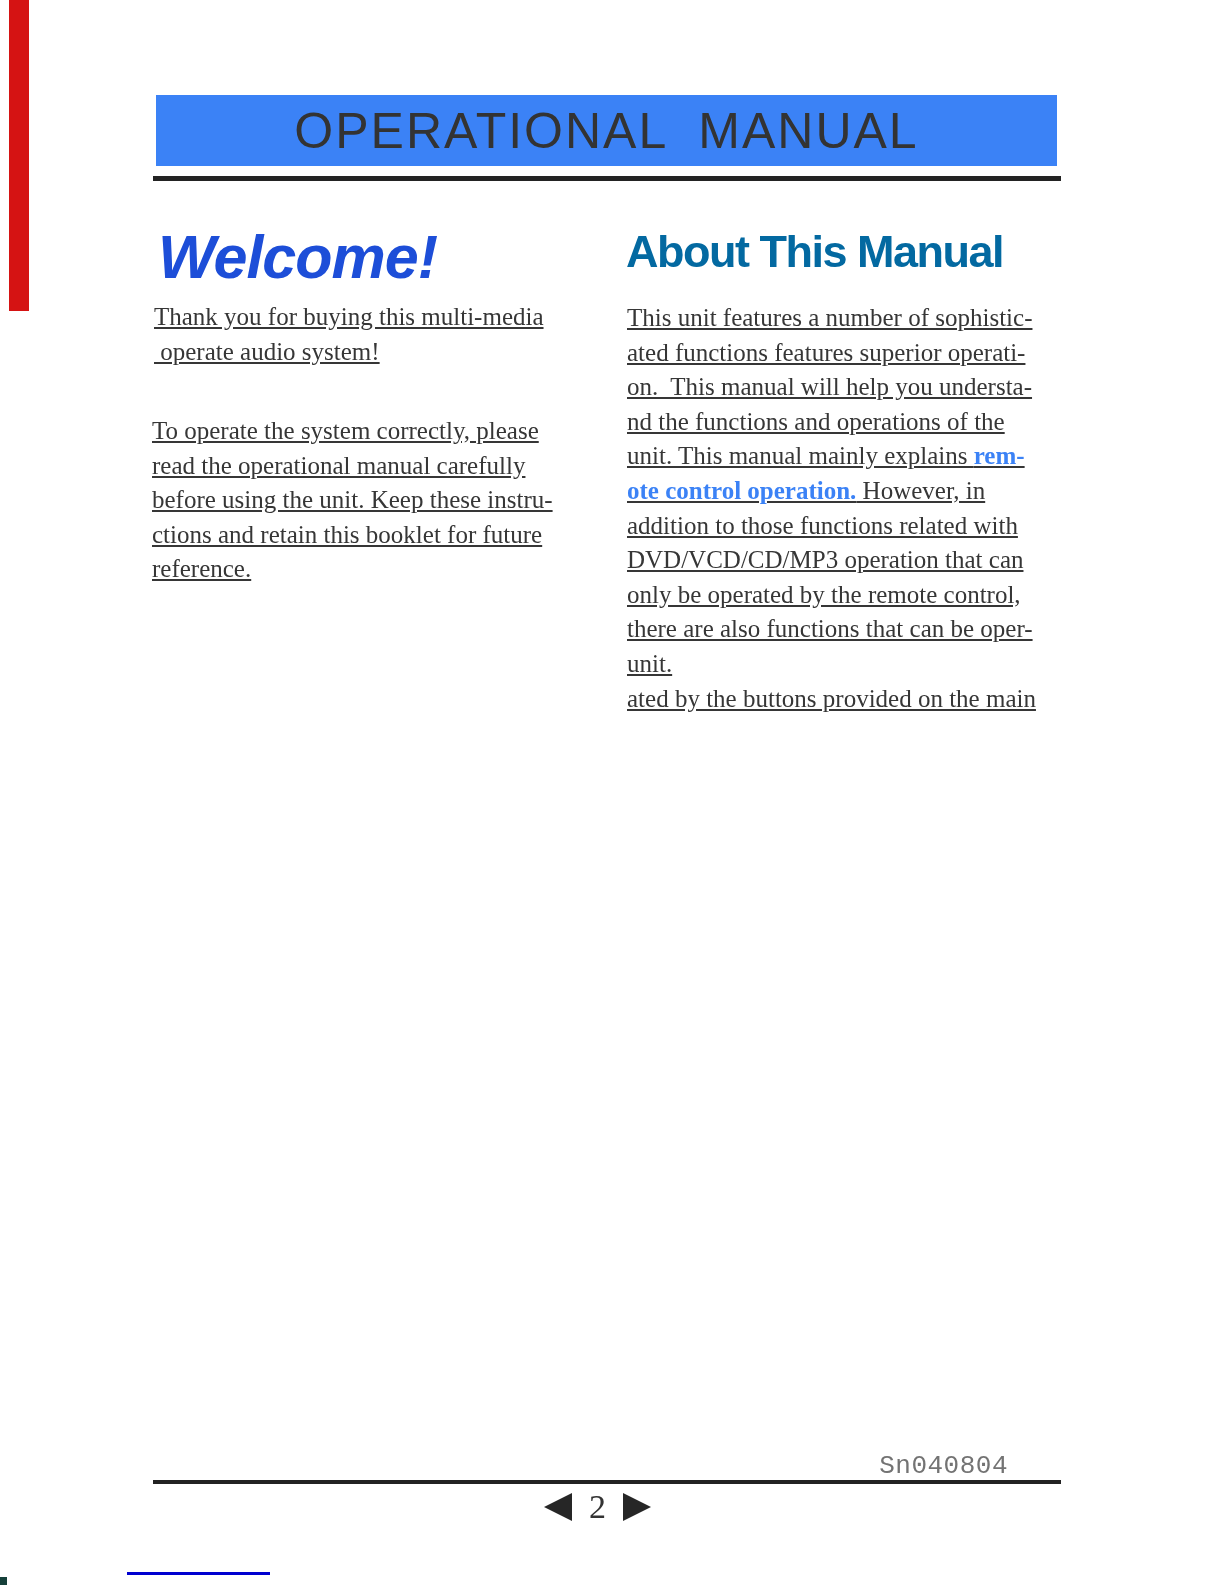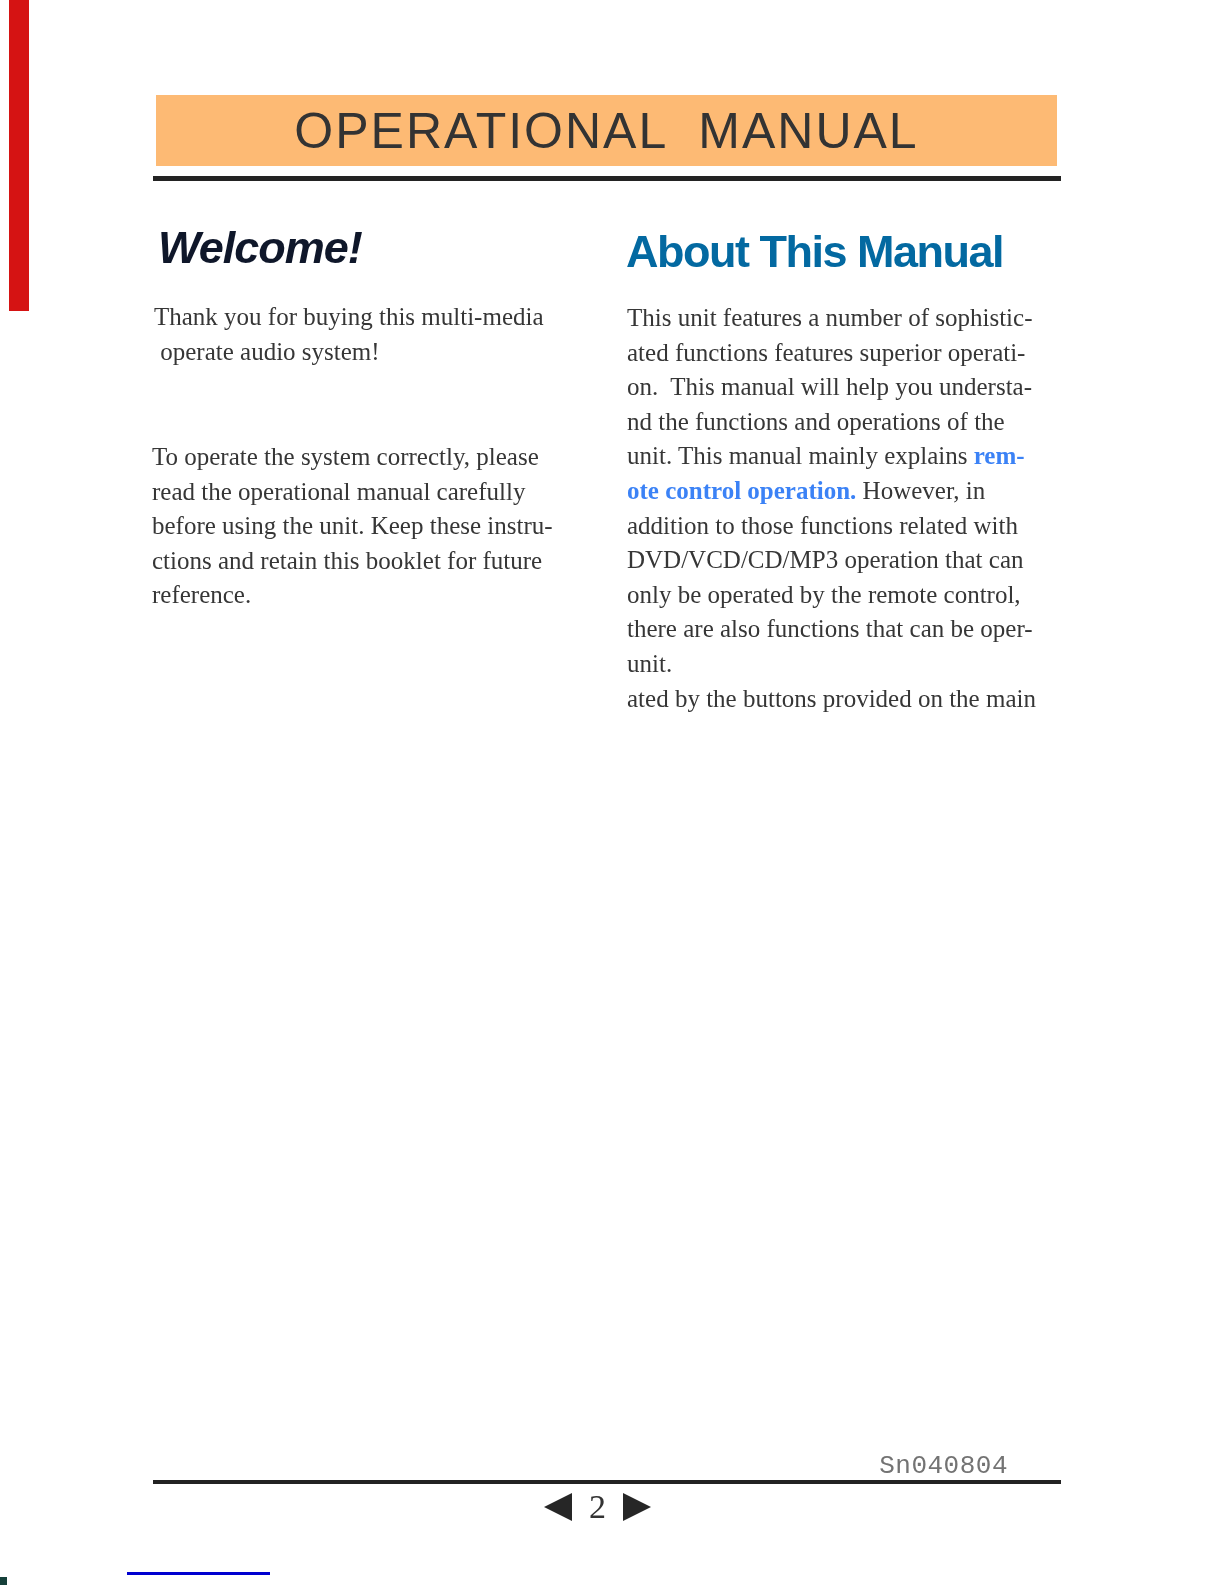"OPERATIONAL MANUAL" .banner { background: #fdba74 -> #3b82f6 }
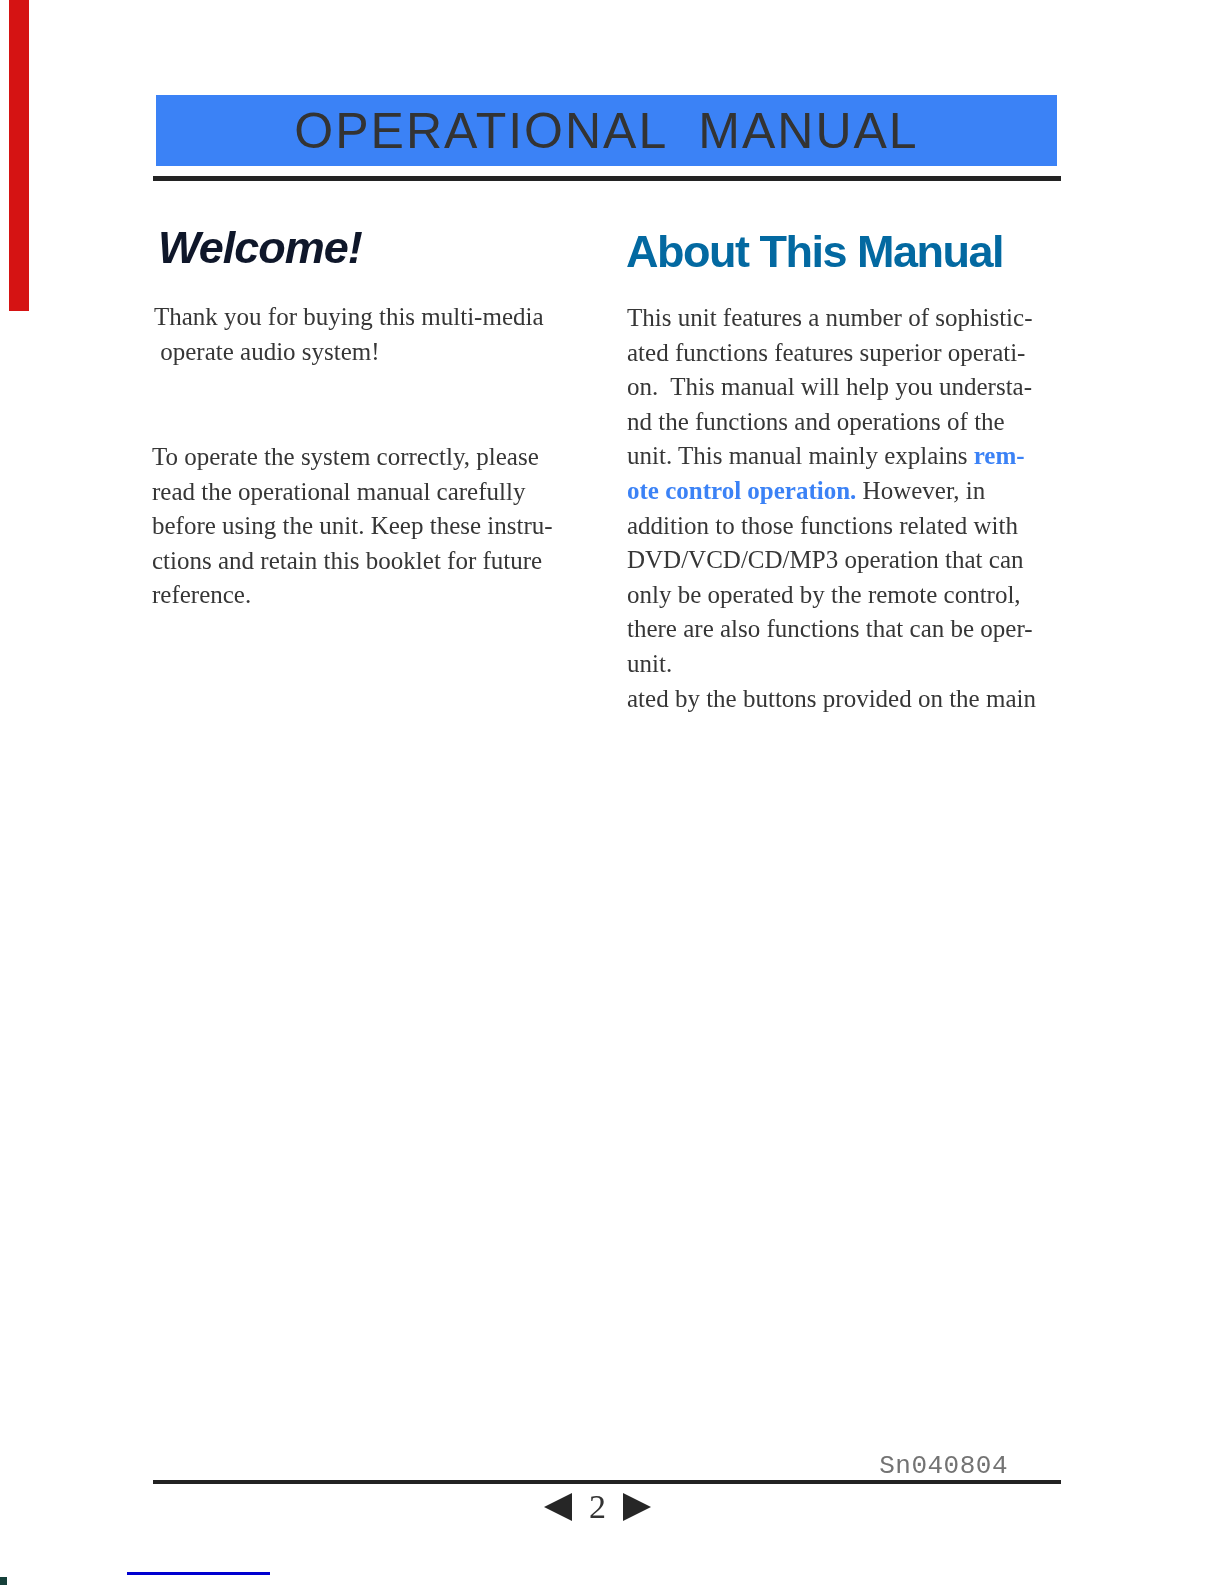"Welcome!" .col-heading-italic { color: #0f172a -> #1d4ed8; font-size: 45px -> 61px }
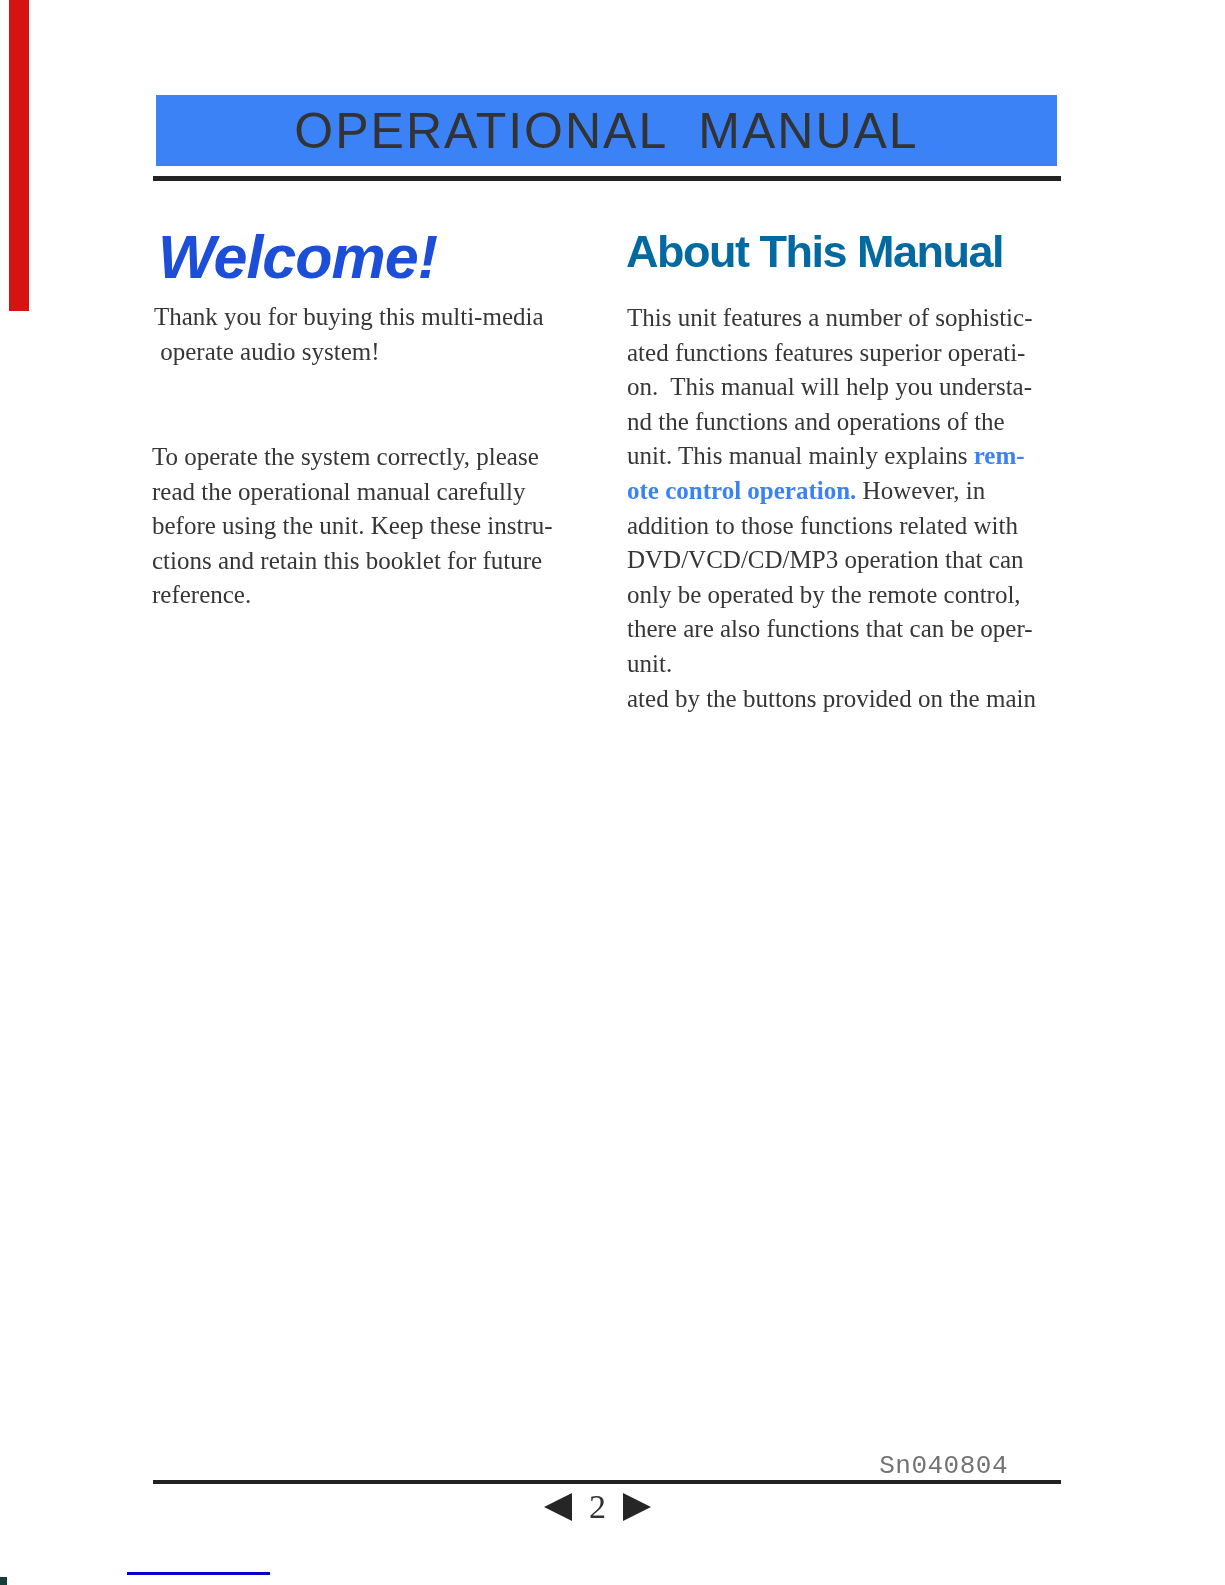"Thank you for buying this" .body-block .tline { text-decoration: none -> underline }
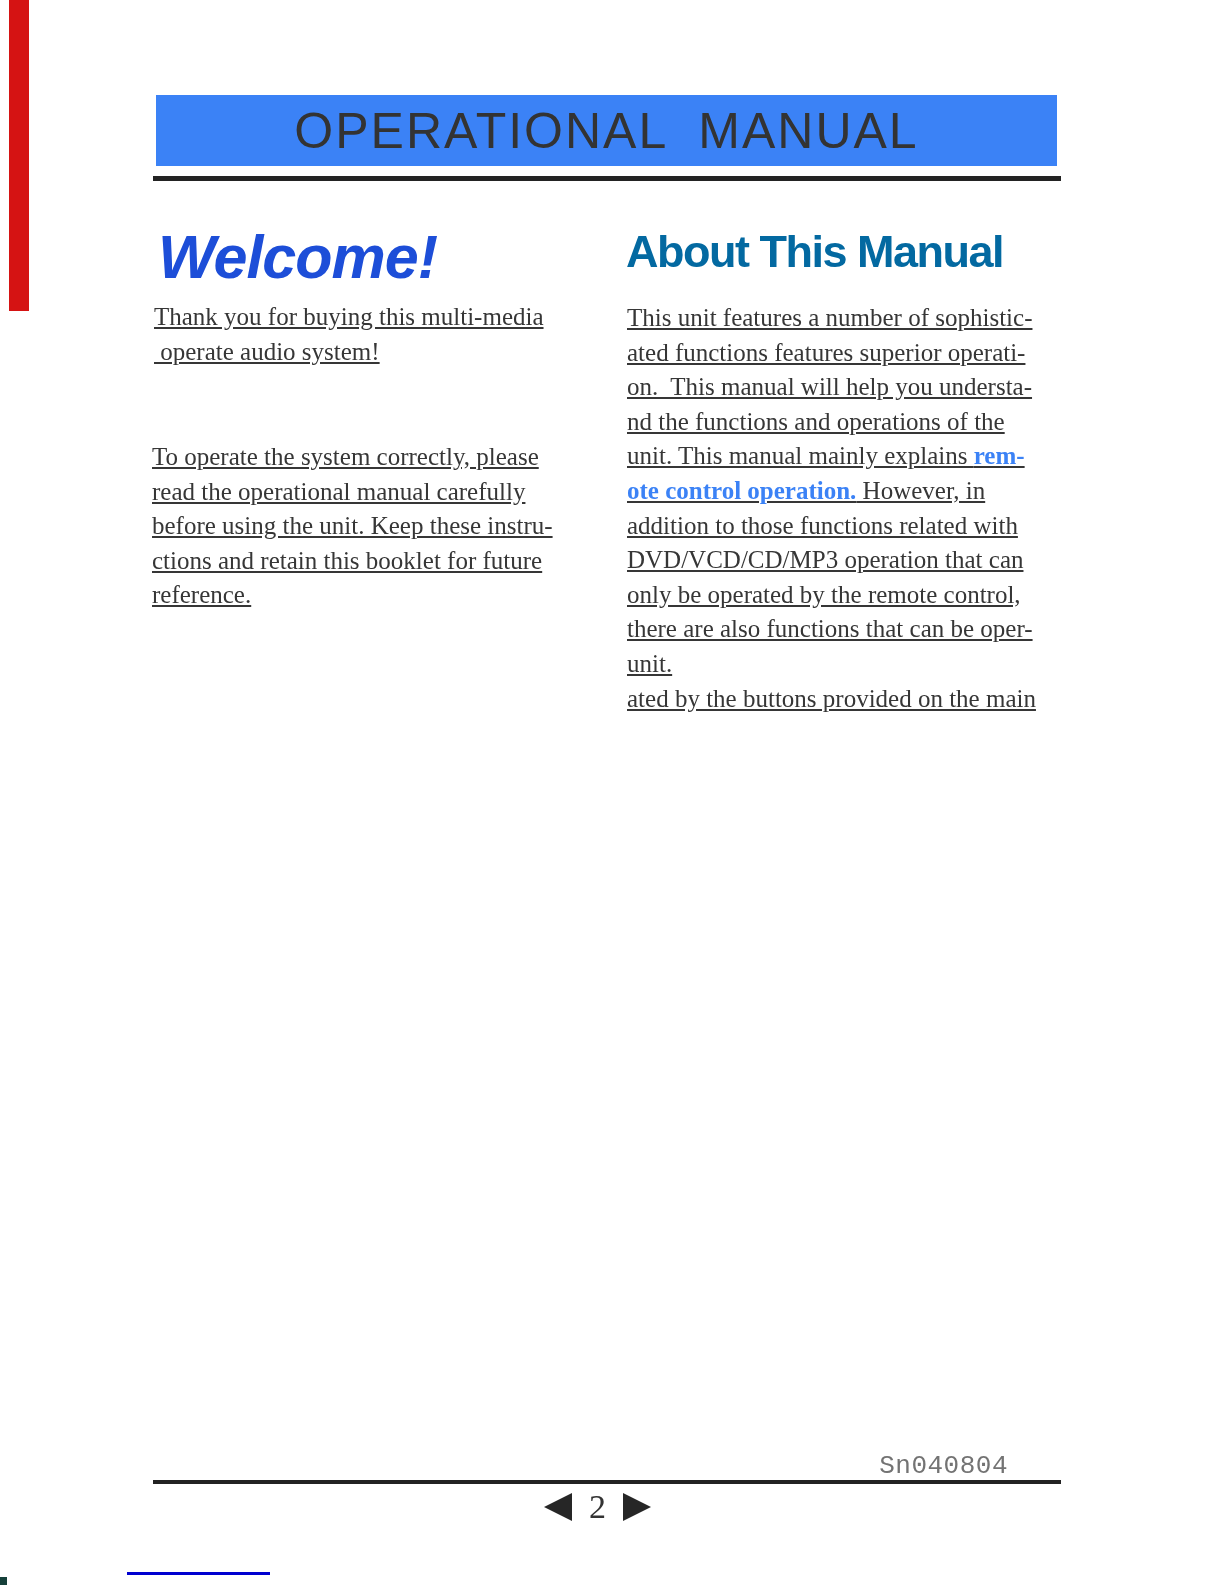"To operate the system correctly," .welcome-instructions { top: 440px -> 414px }
